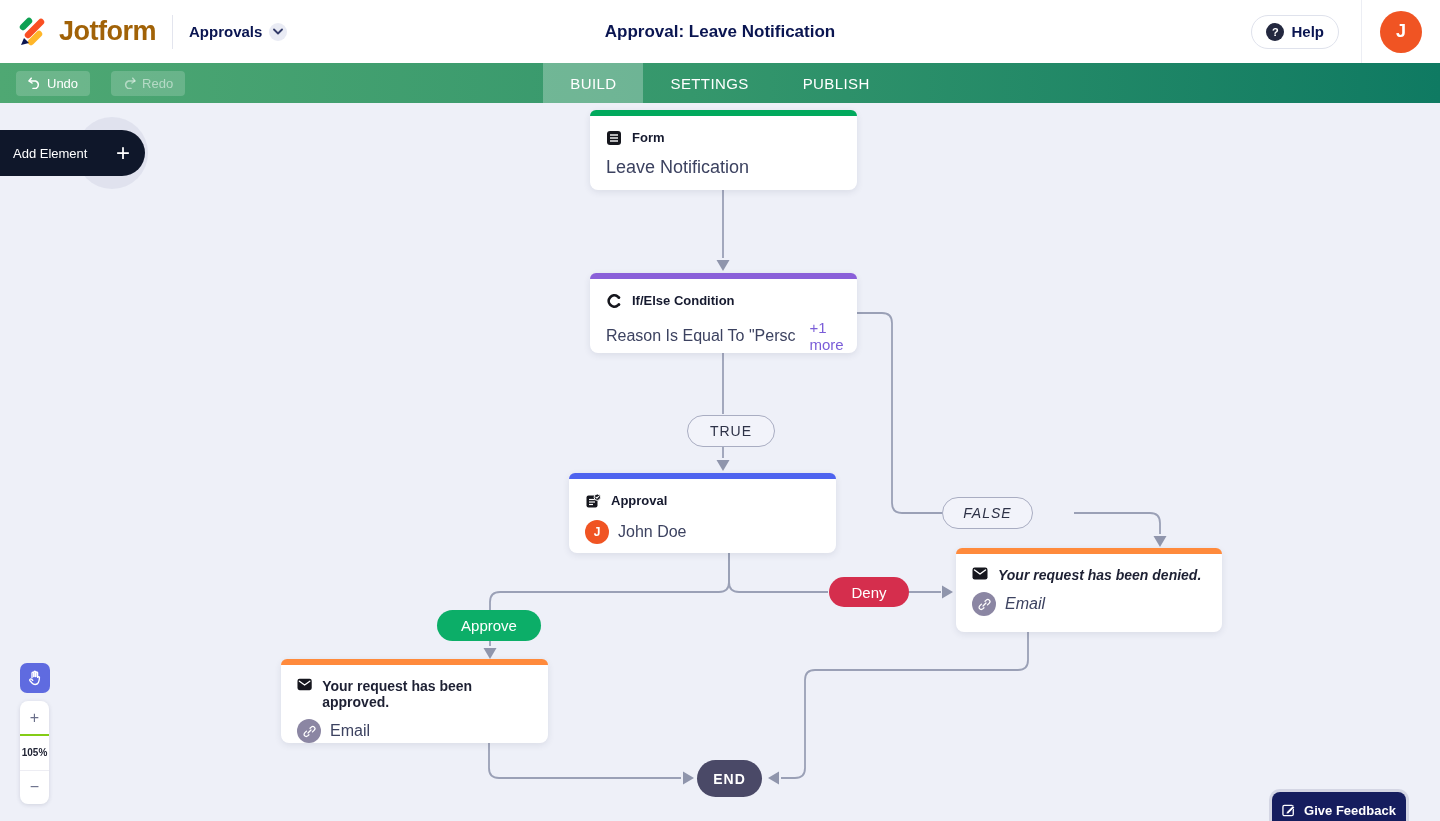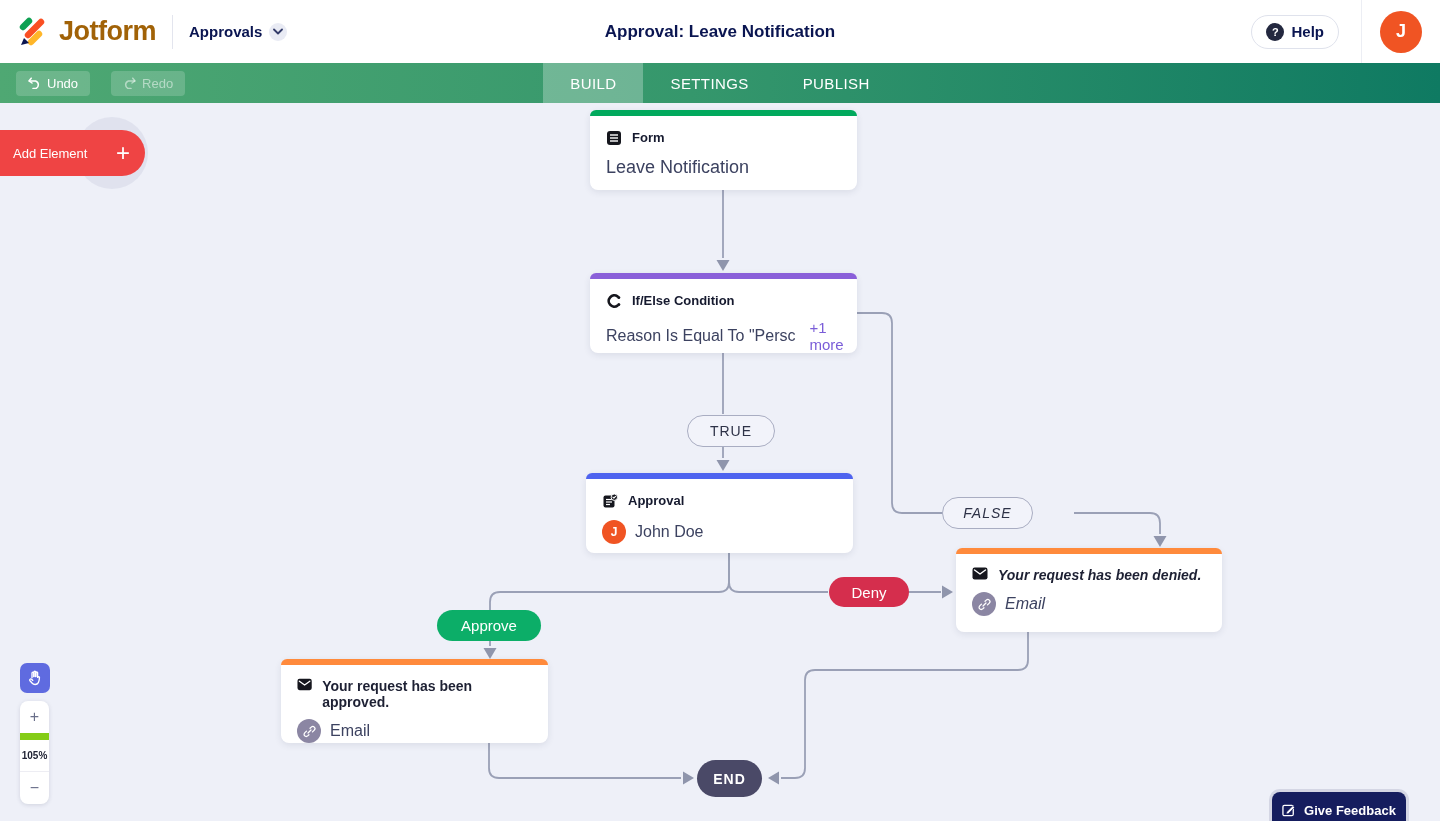"Add Element" .add-element { background: #ef4444 -> #0f172a }
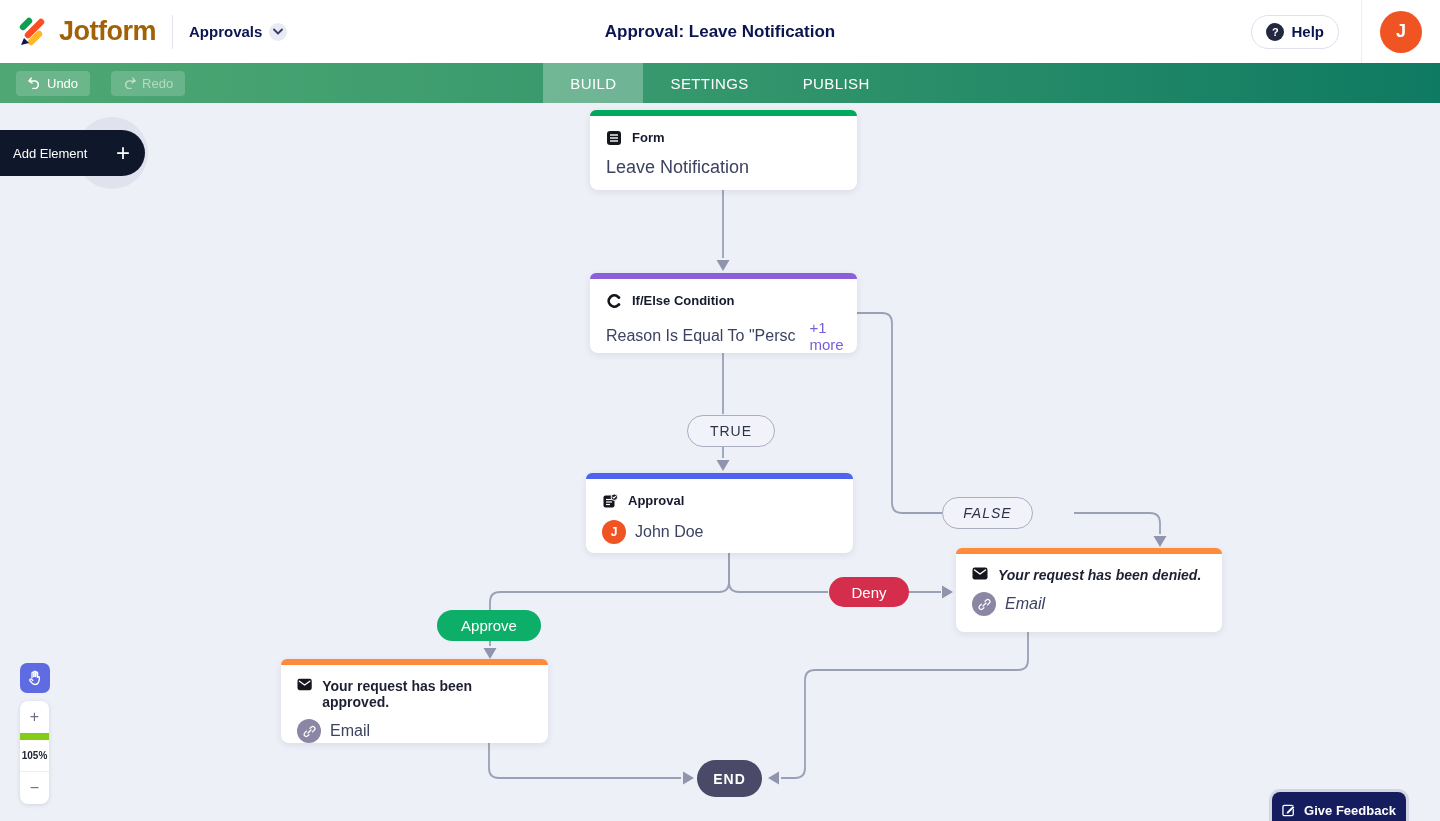"Approval" div.node { left: 586px -> 569px }
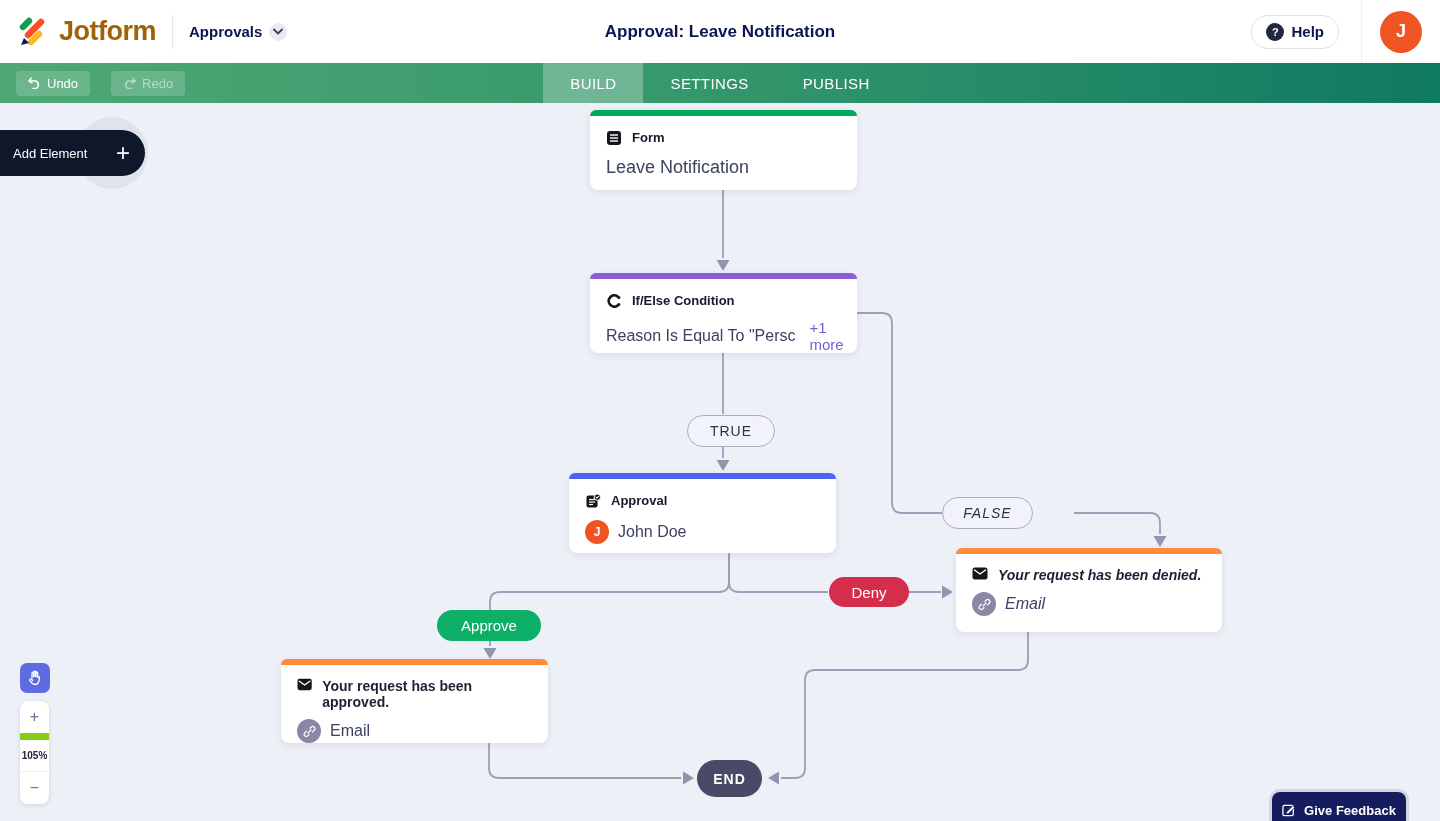"105%" .zoom-panel .zlevel { border-top: 7px solid #84cc16 -> 2px solid #84cc16 }
